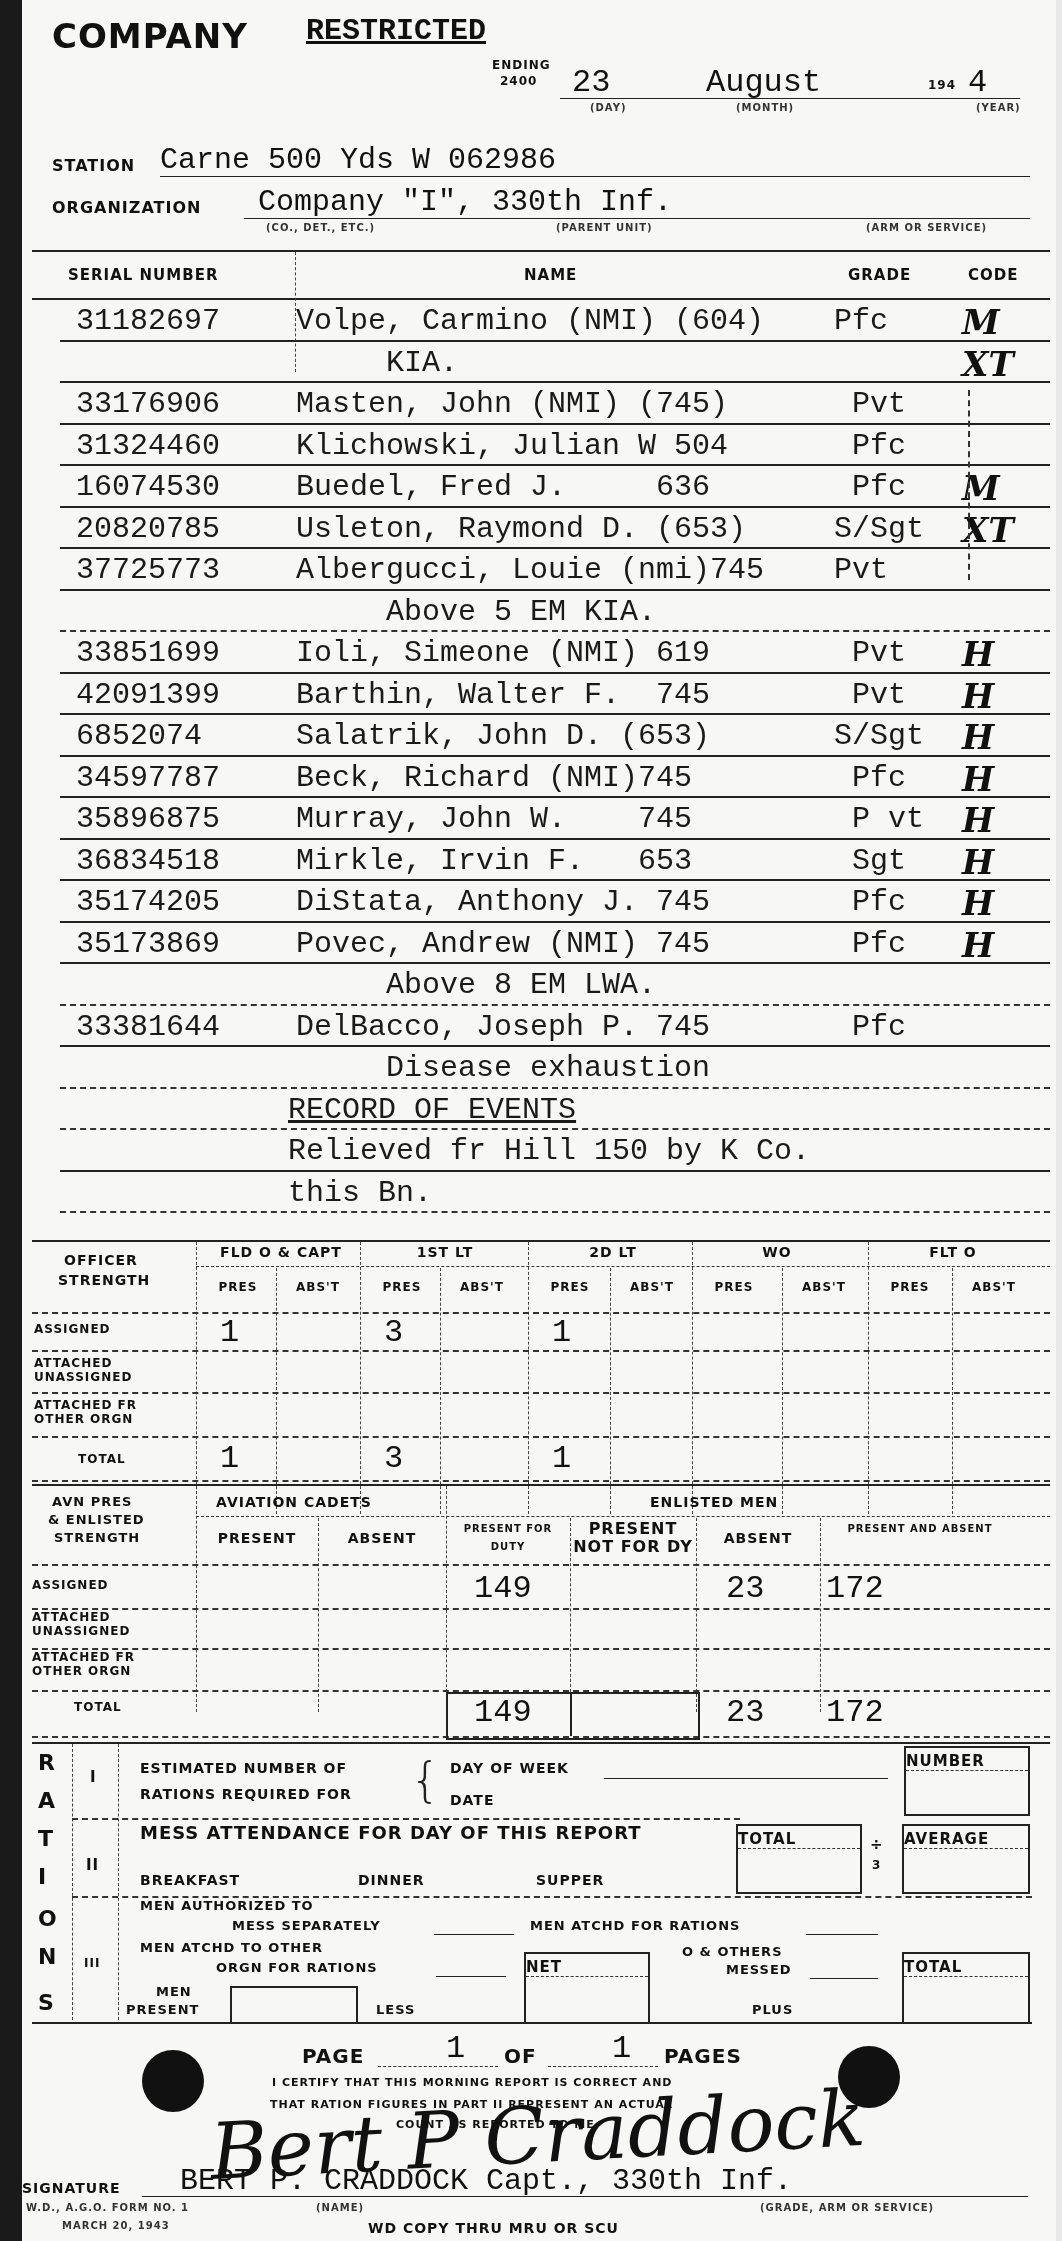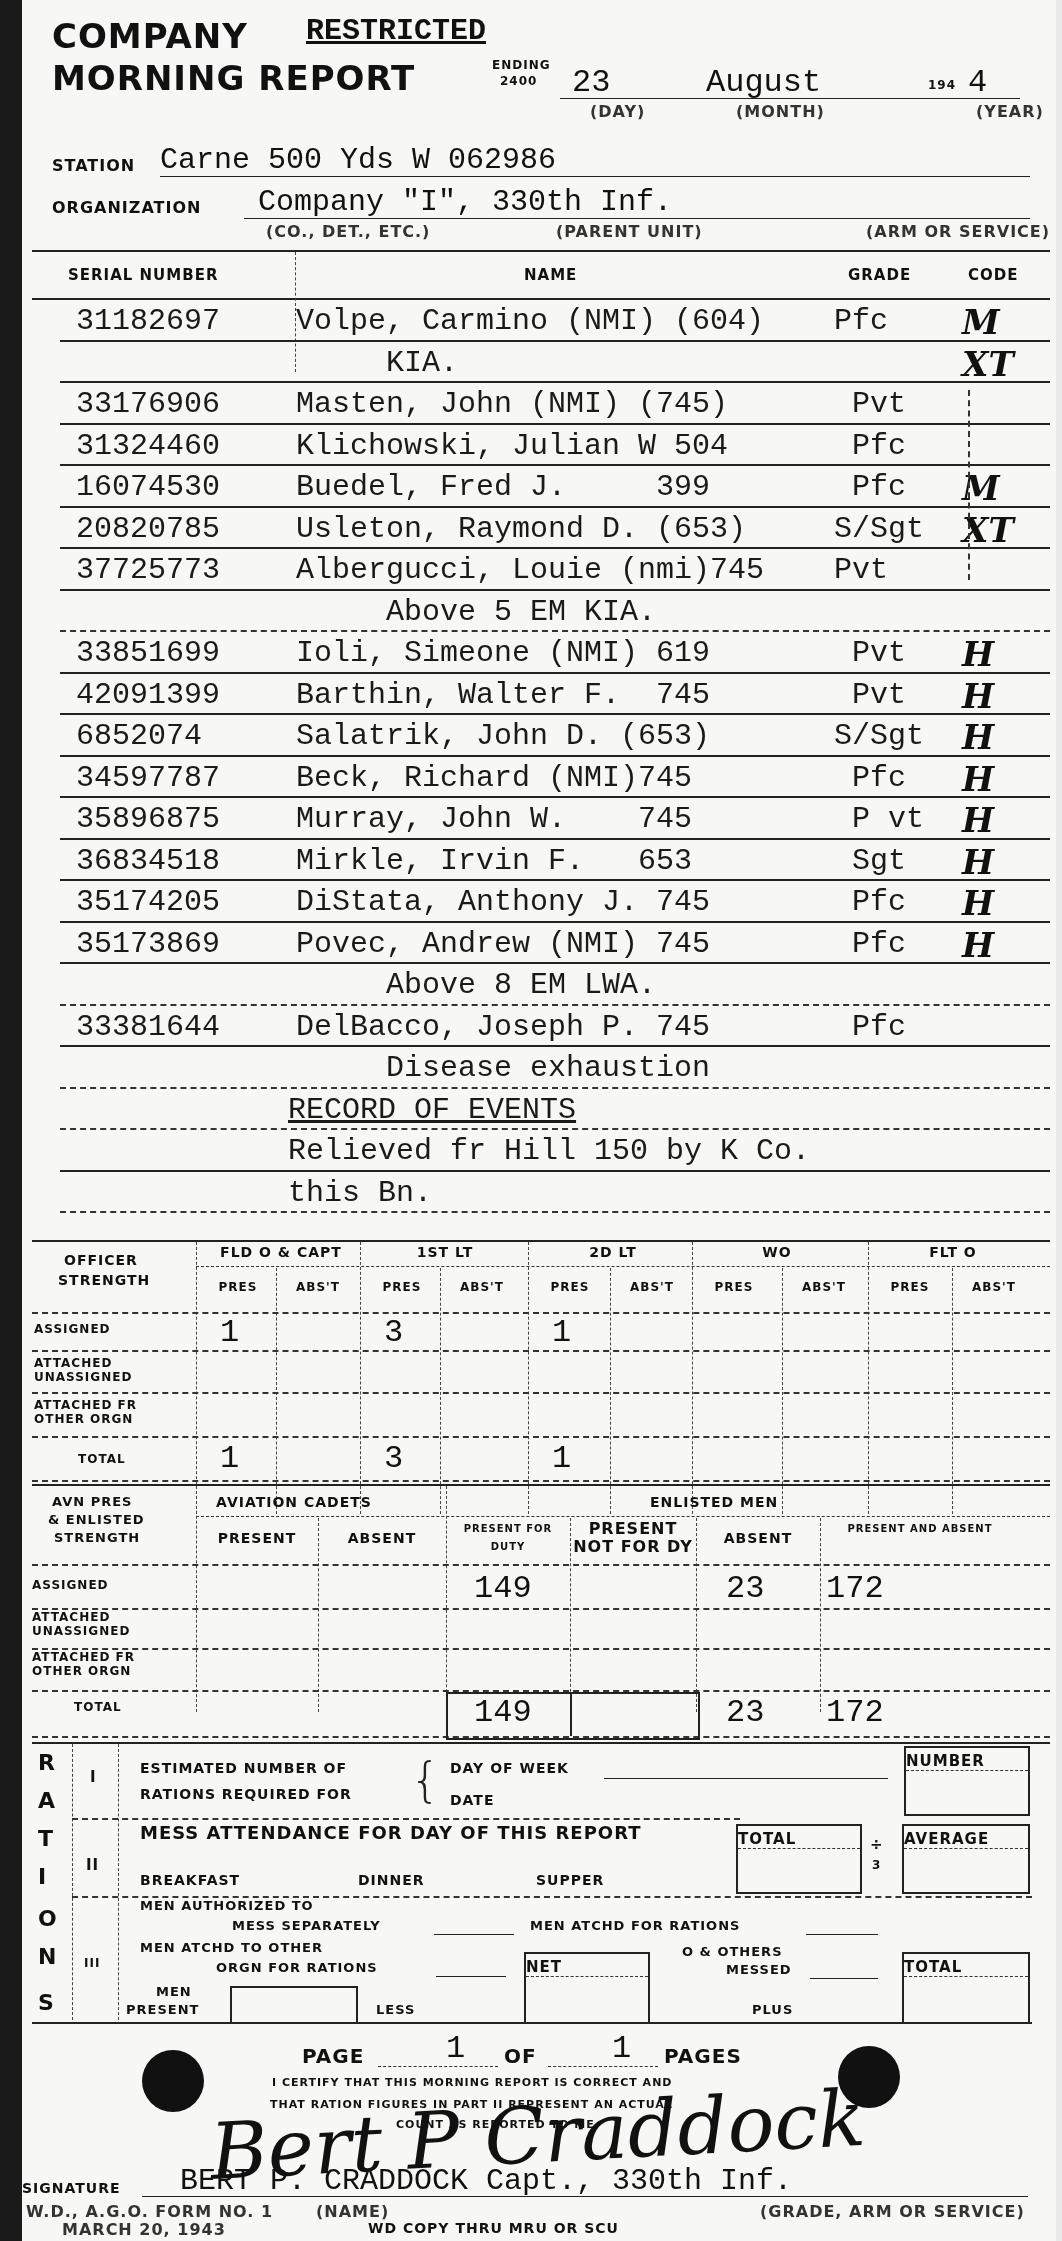"MORNING REPORT" div.abs { html: <div>MORNING REPORT</div> -> none }
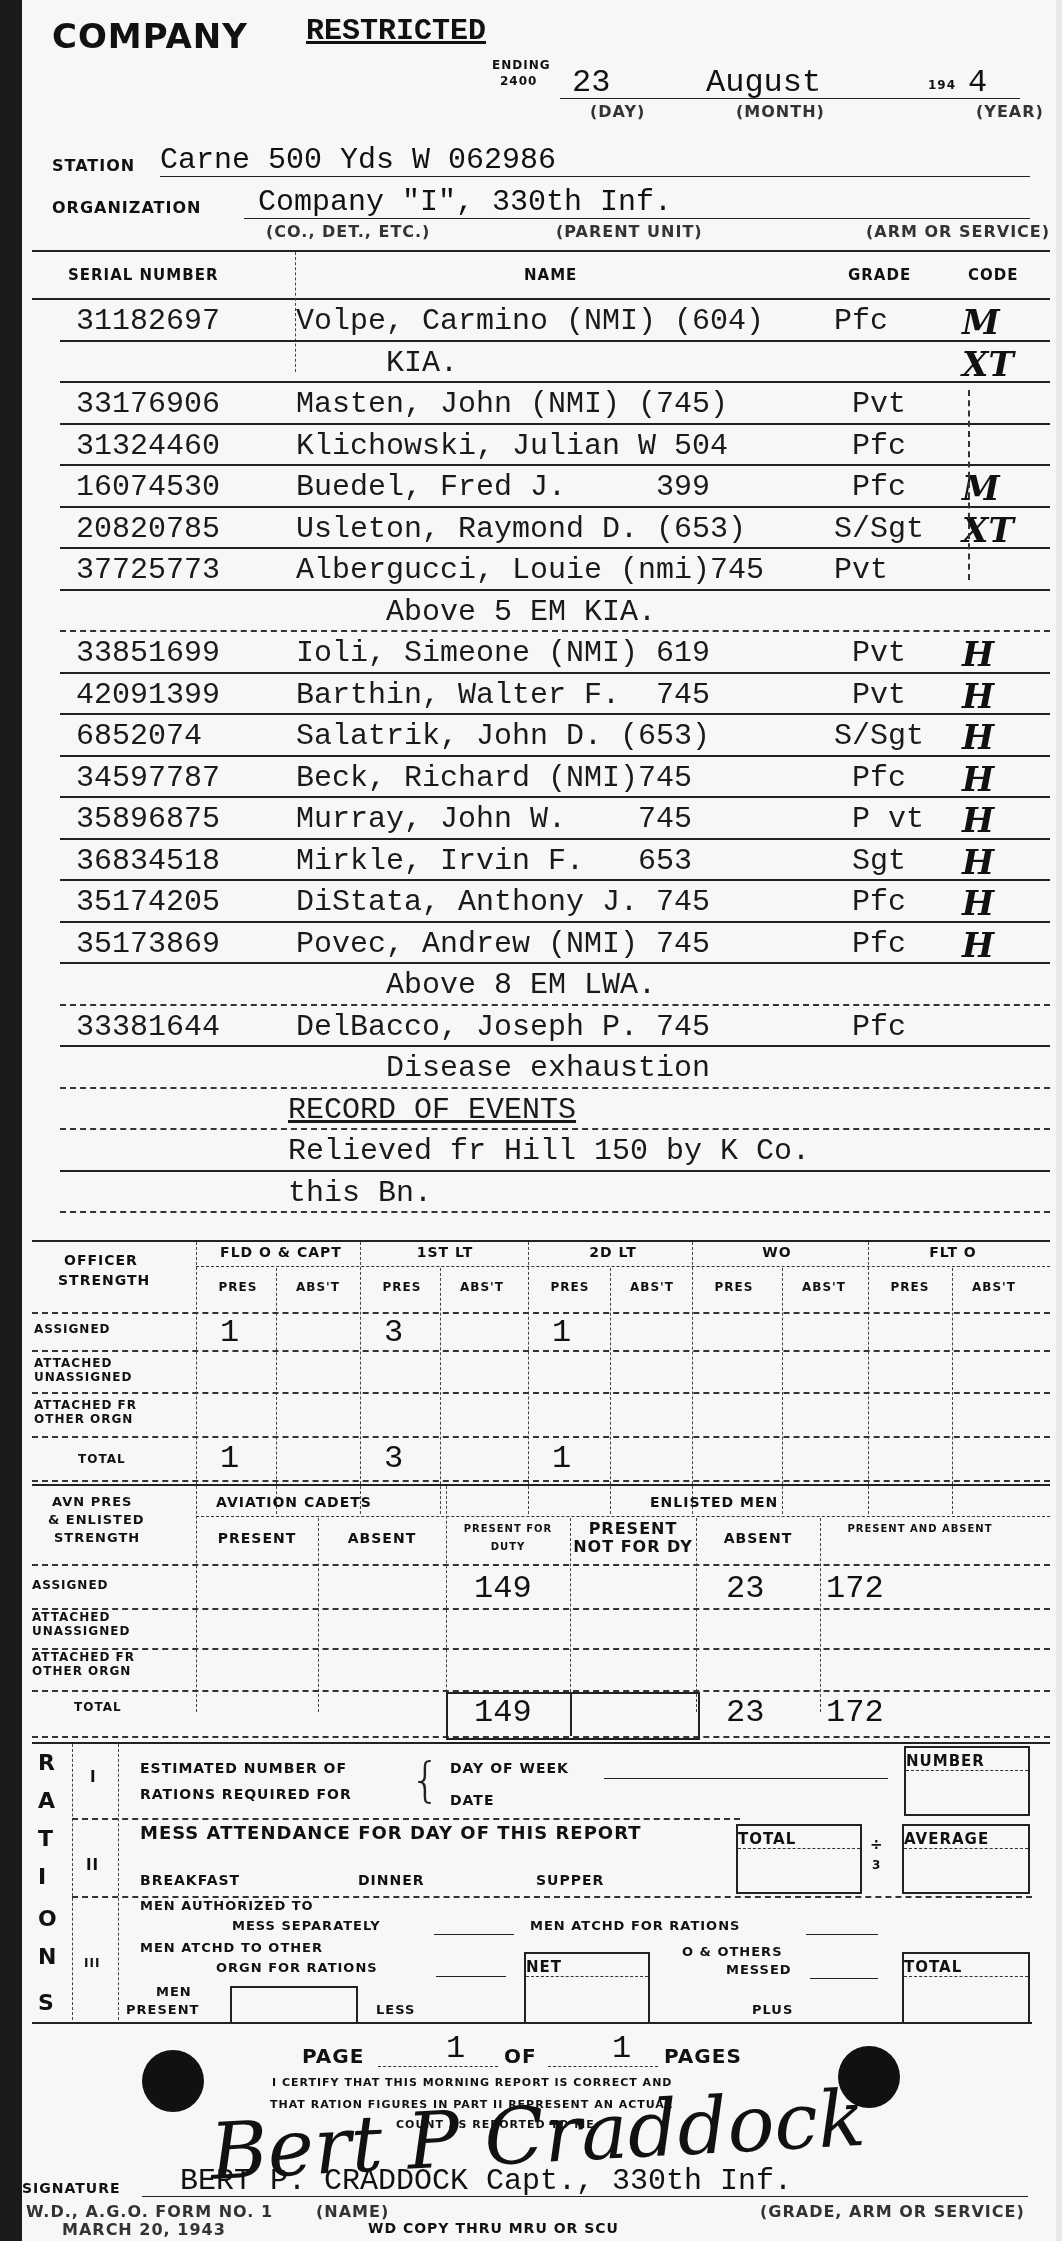"(DAY)" .tiny { font-size: 16px -> 10px }
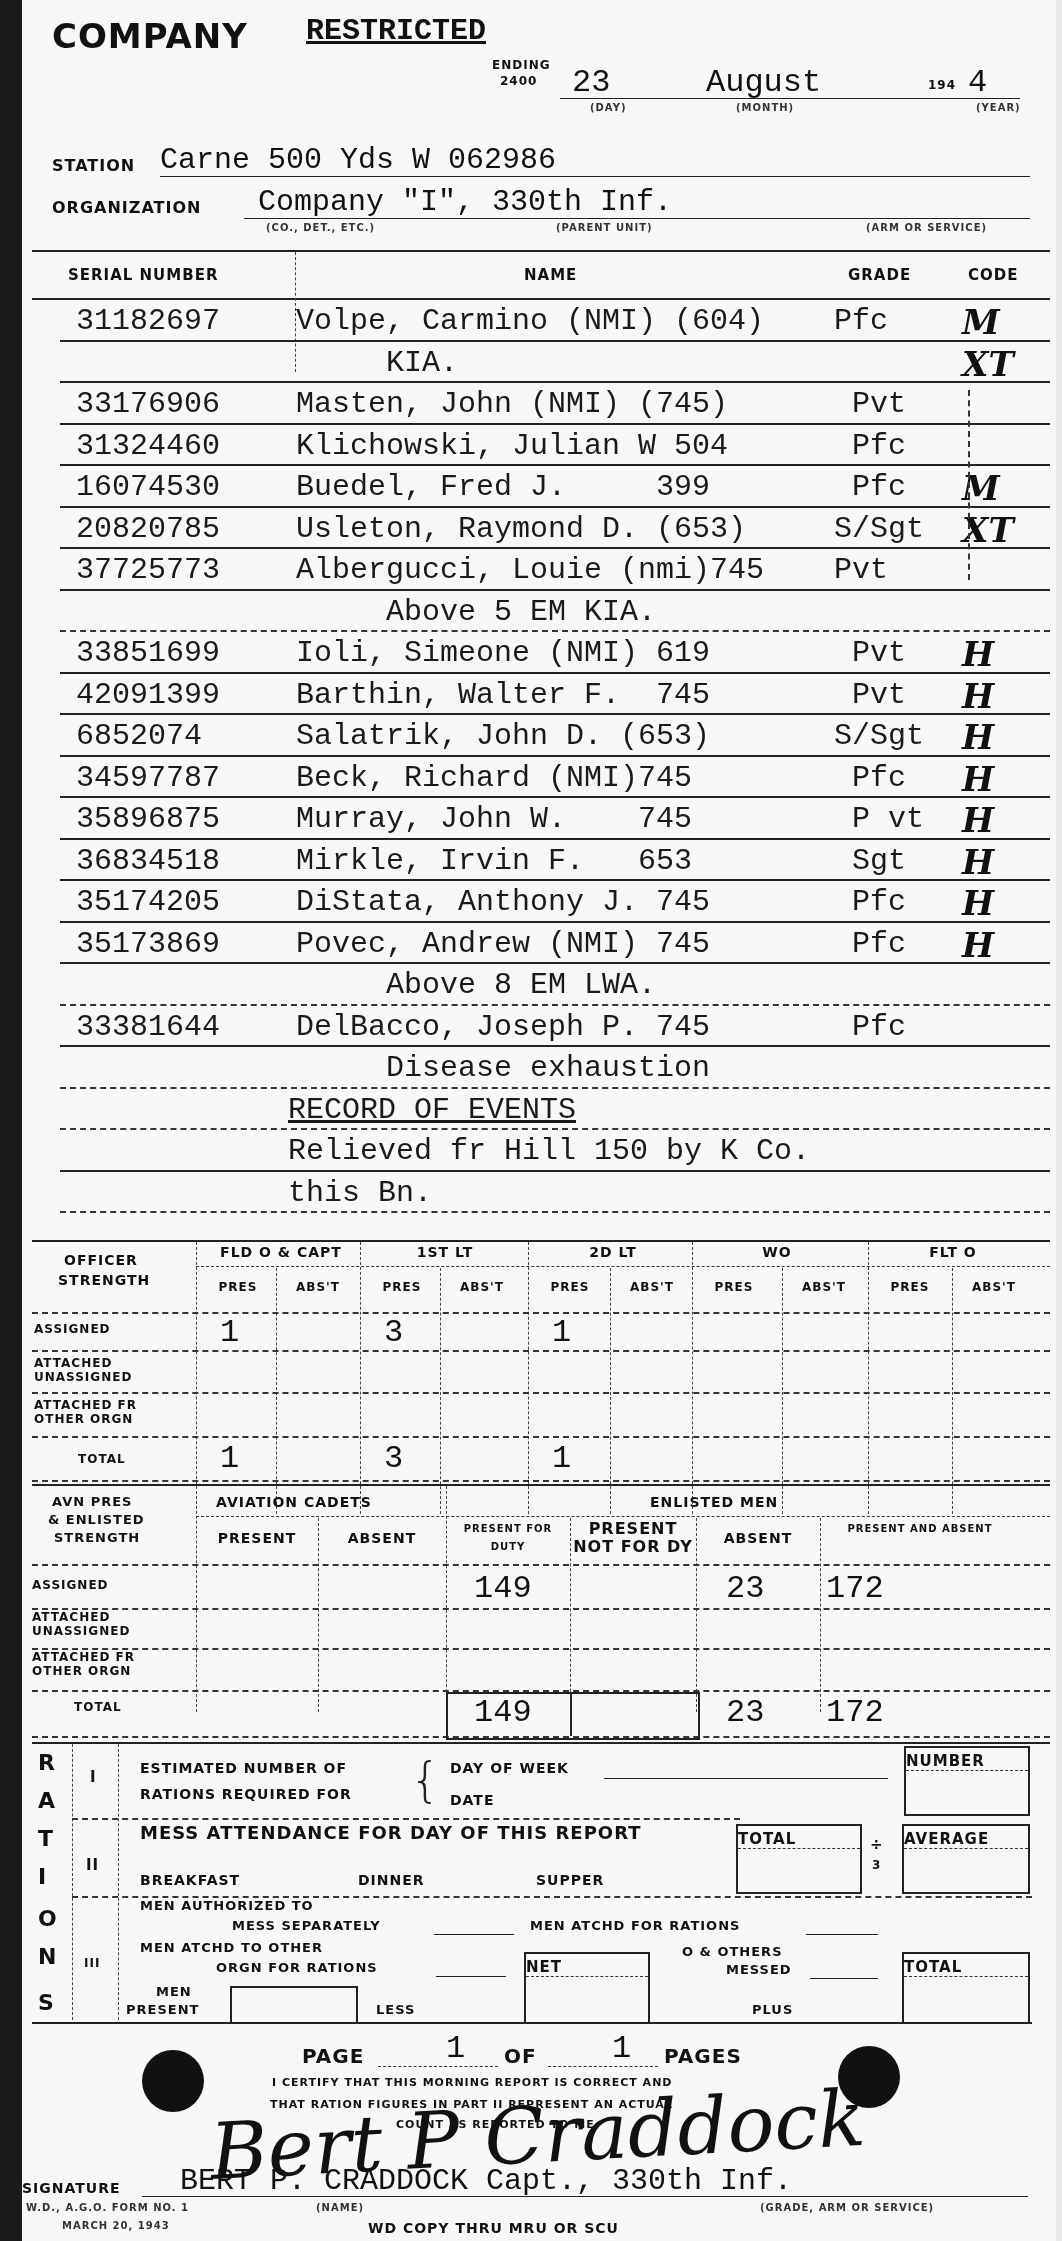"Buedel, Fred J. 399" div.row-text { text: 399 -> 636 }
